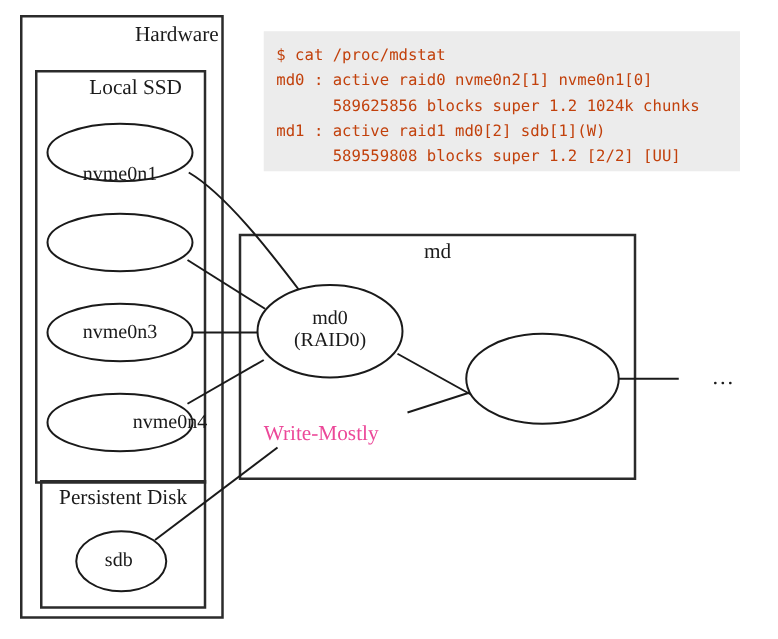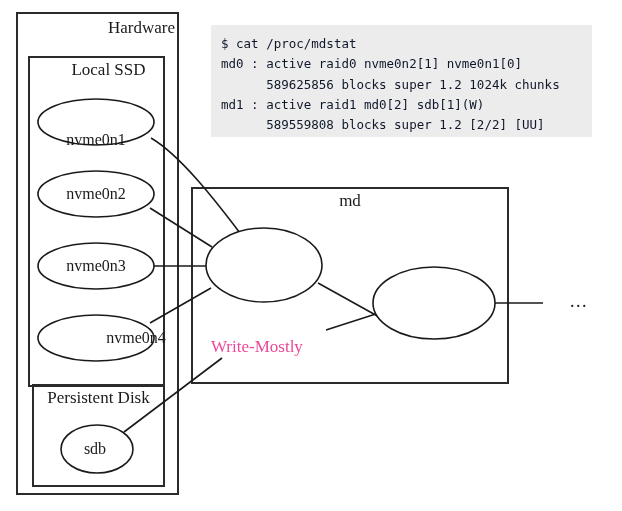"$ cat /proc/mdstat" .term pre { color: #0f172a -> #c2410c }
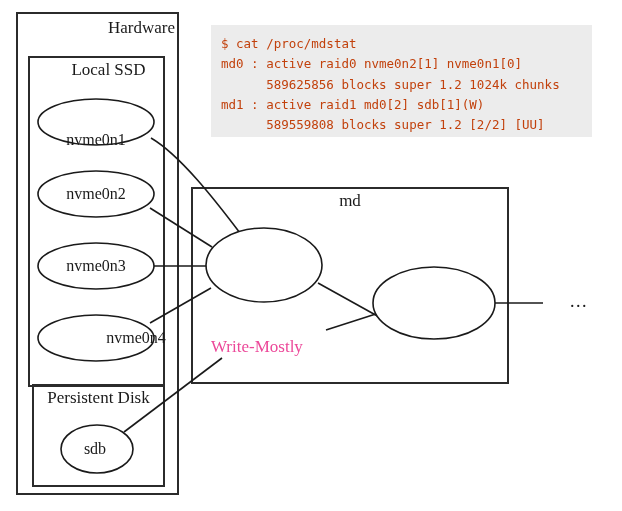"nvme0n2" div.lbl { html: <div>nvme0n2</div> -> none }
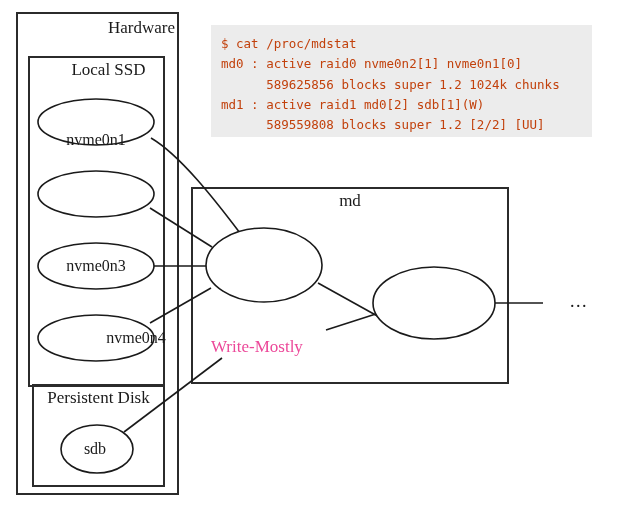"md0" div.lbl { html: none -> <div> <div>md0</div> <div>(RAID0)</div> </div> }
